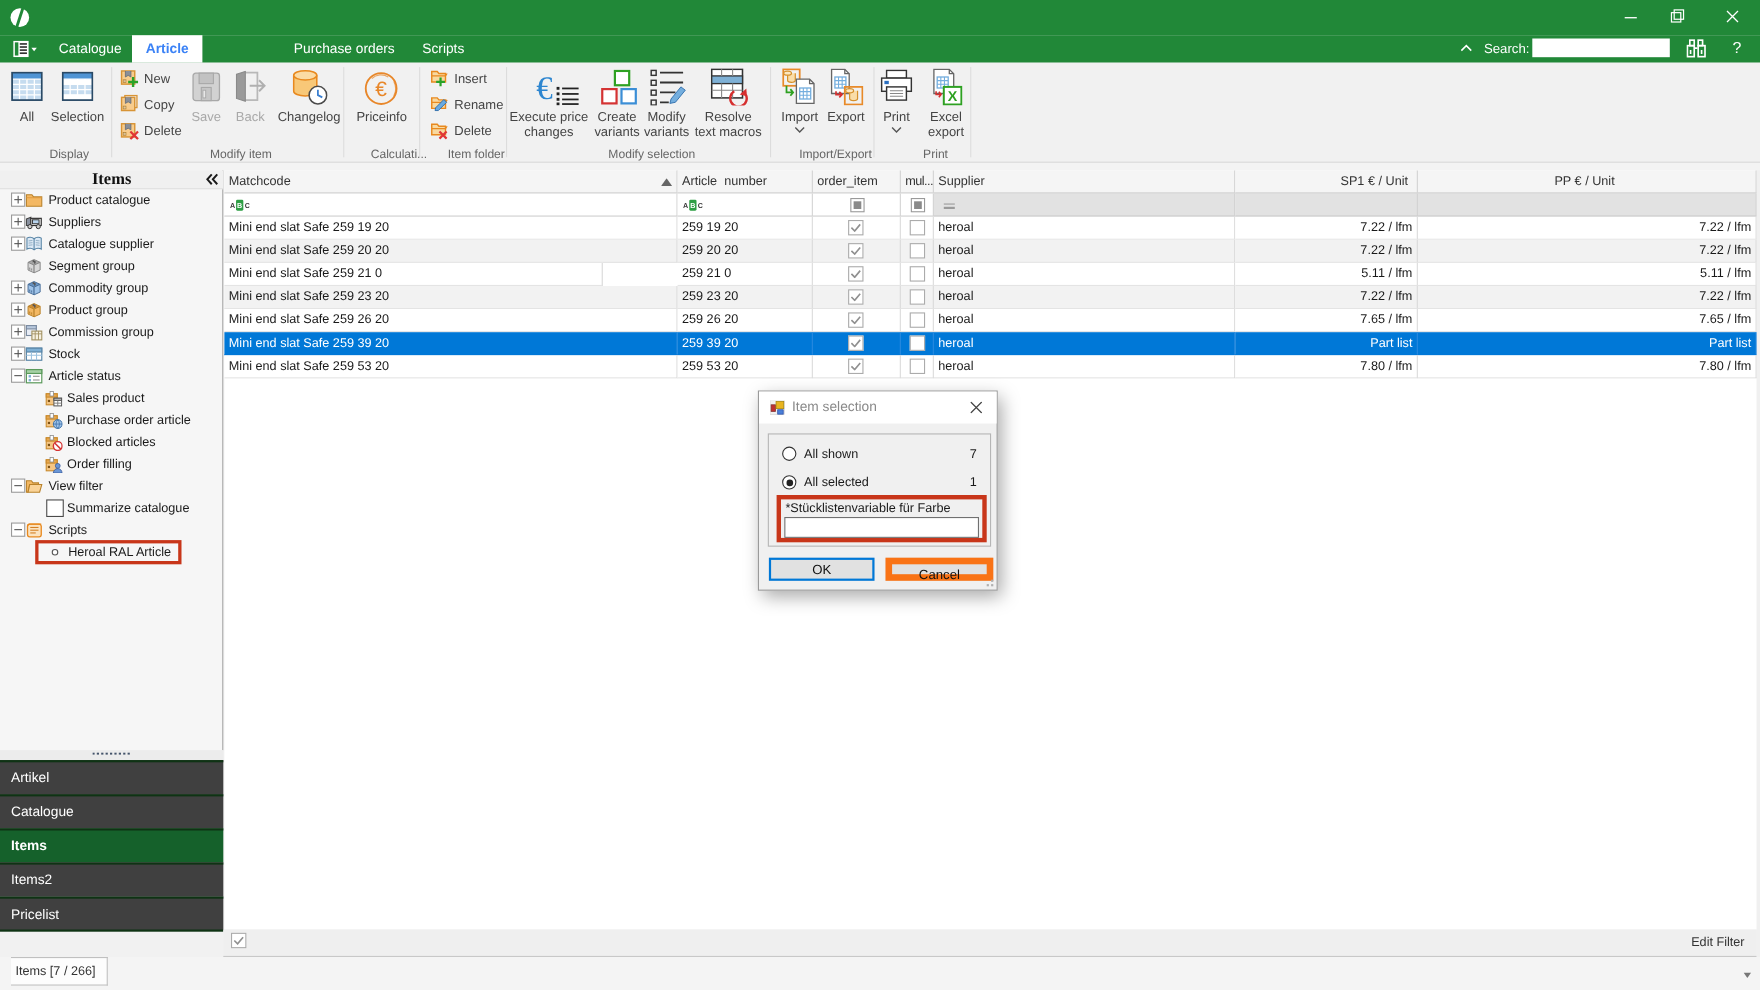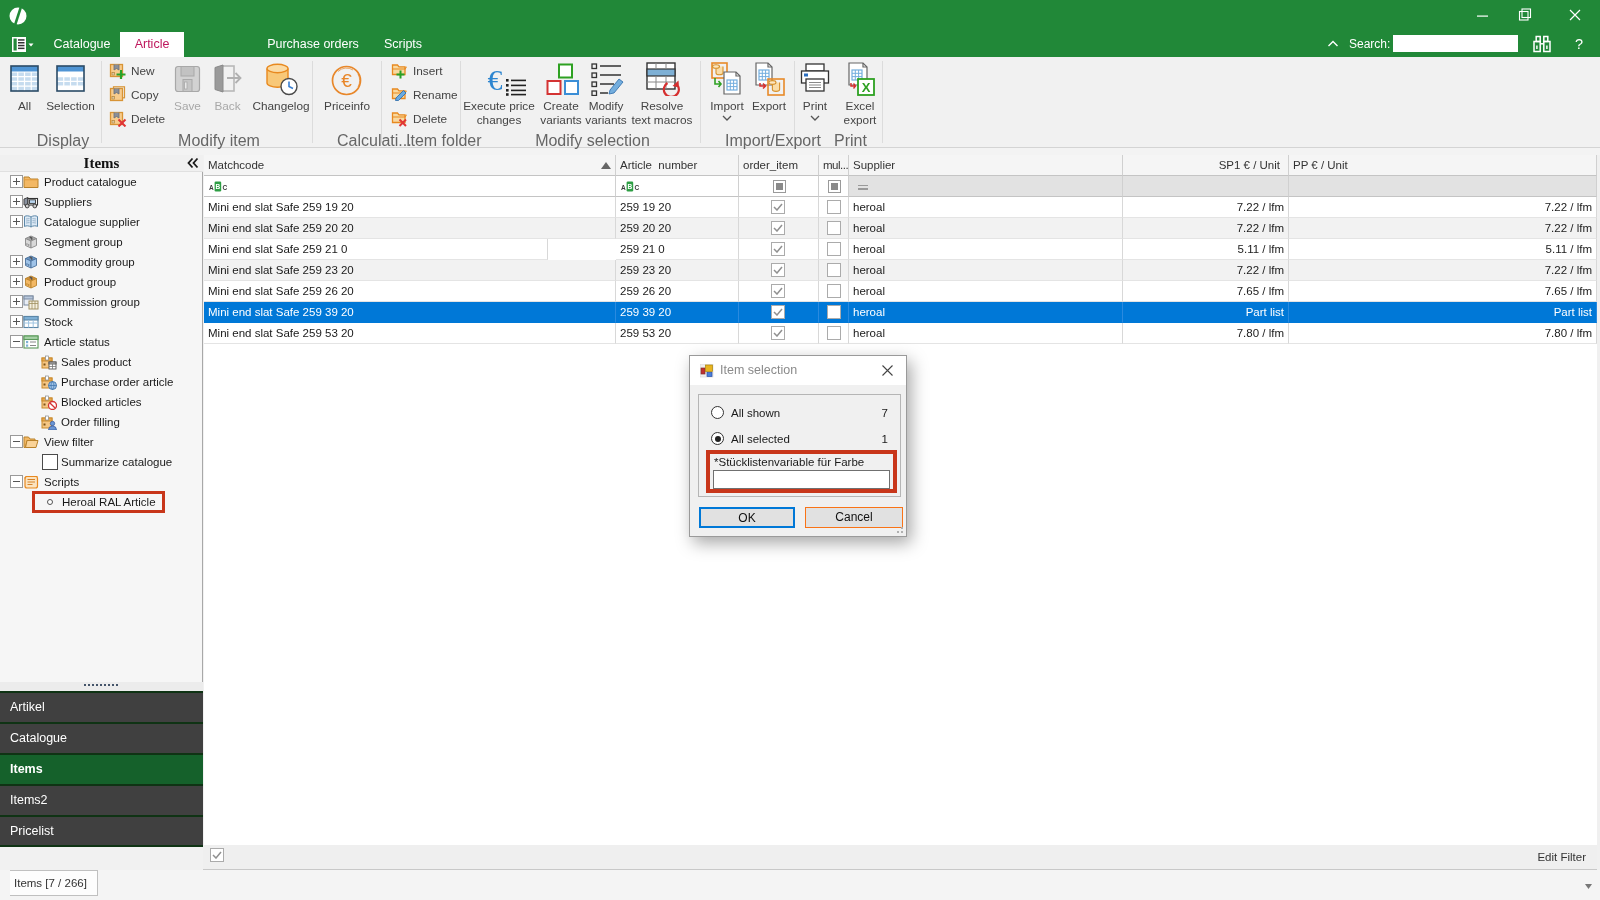"Article" #tab-article { color: #be185d -> #3b82f6; font-weight: none -> bold }
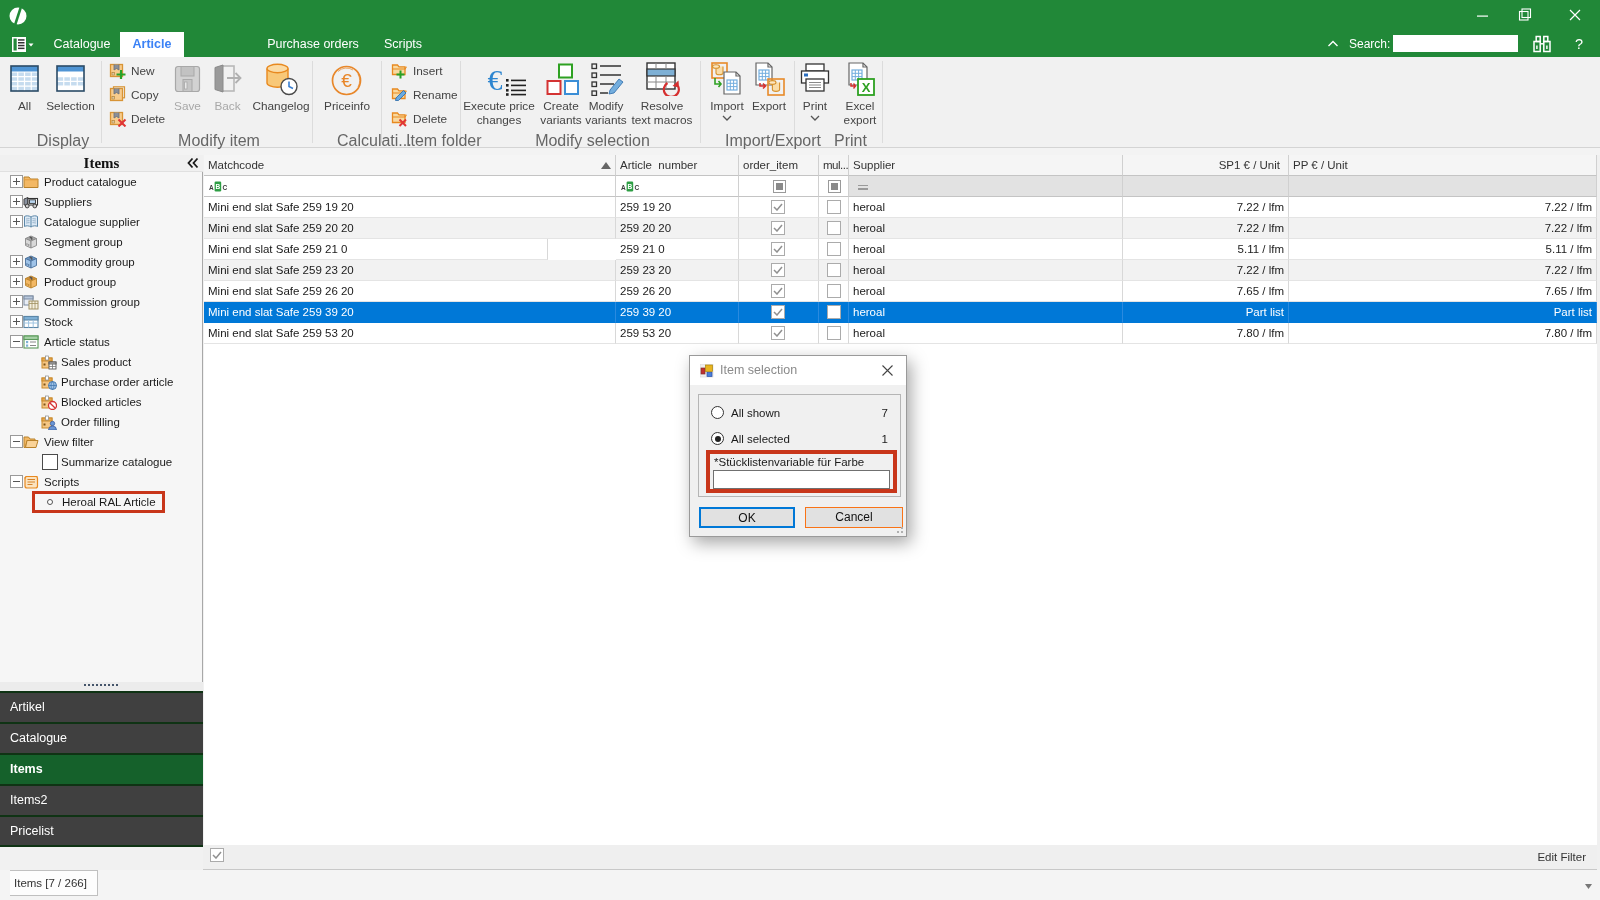"Display" .glabel { font-size: 16px -> 11px }
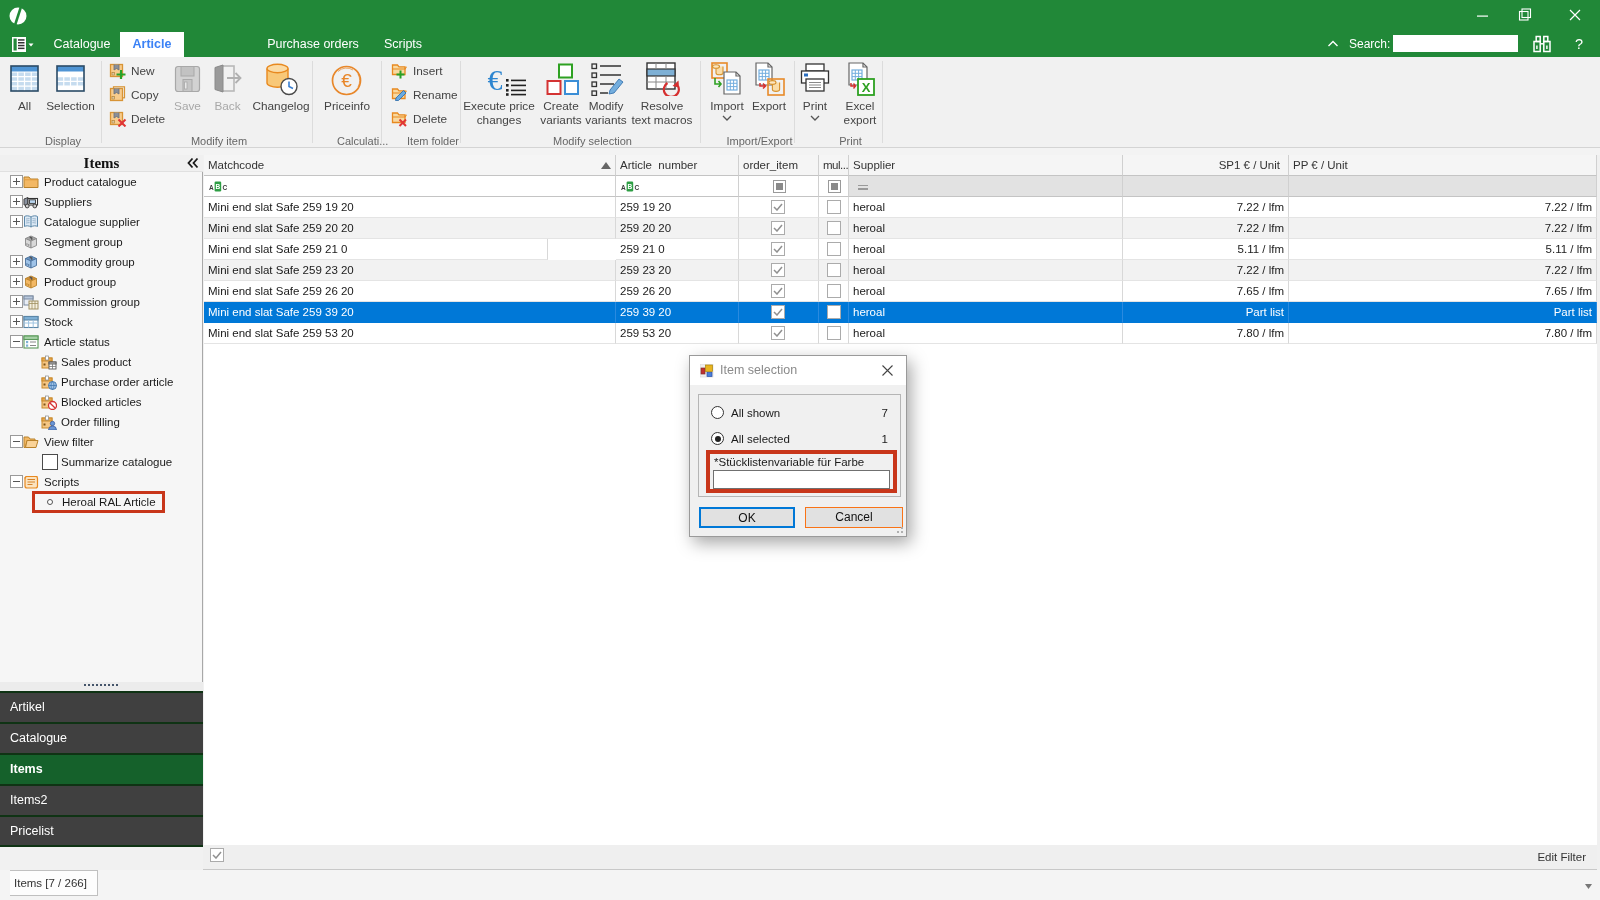"PP € / Unit" div.gh { text-align: left -> center }
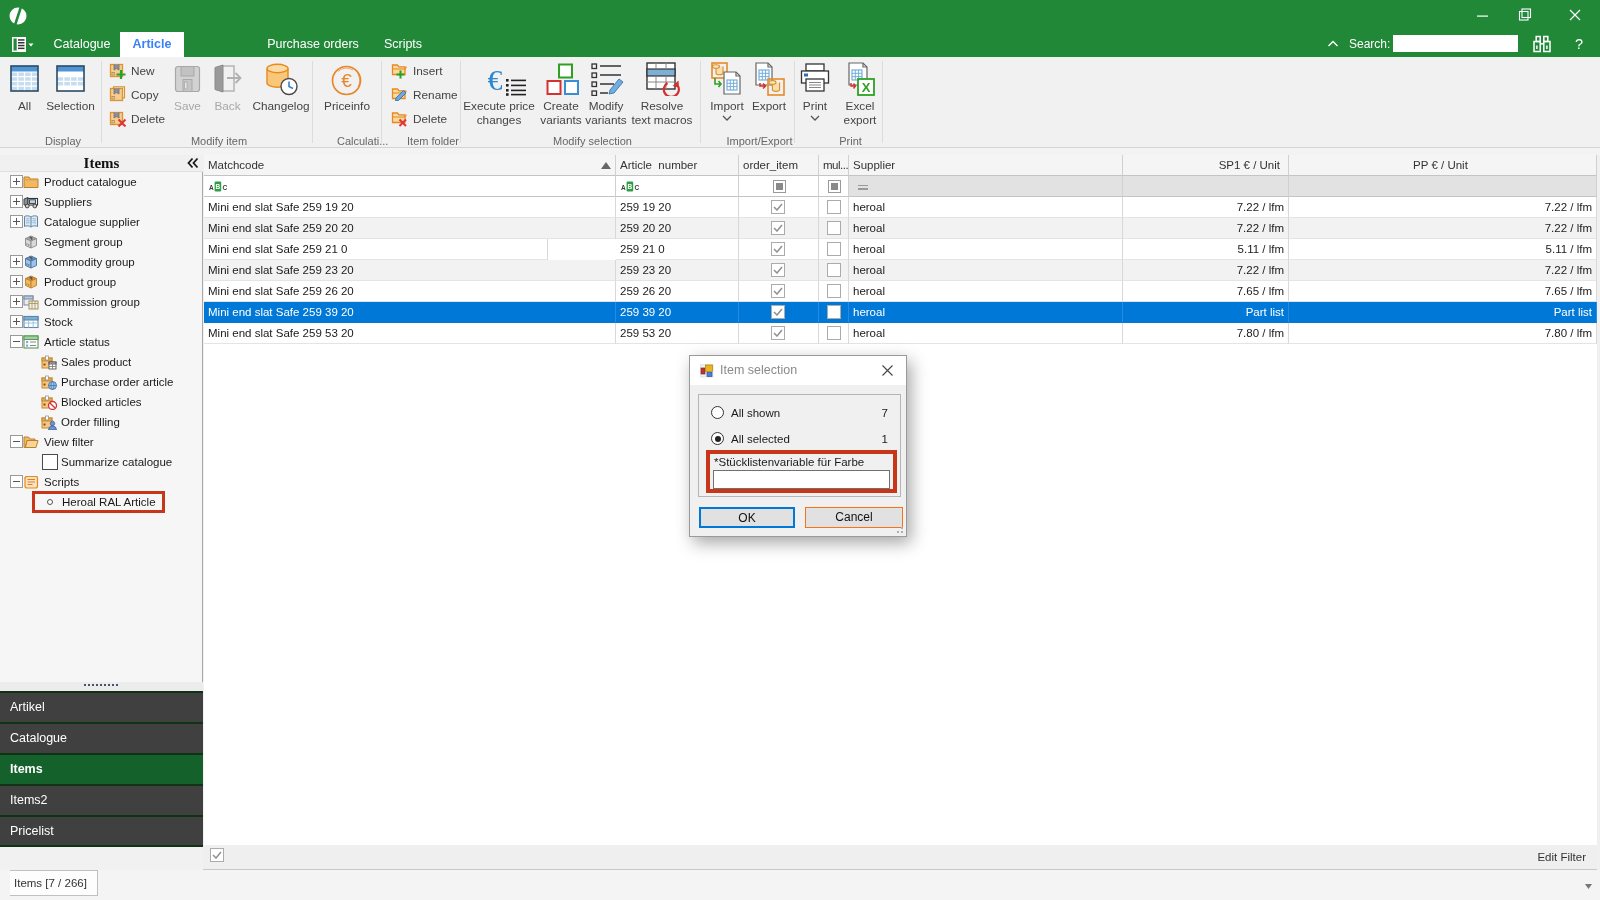"Cancel" #cancelbtn { border: 1px solid #f97316 -> 6px solid #f97316 }
